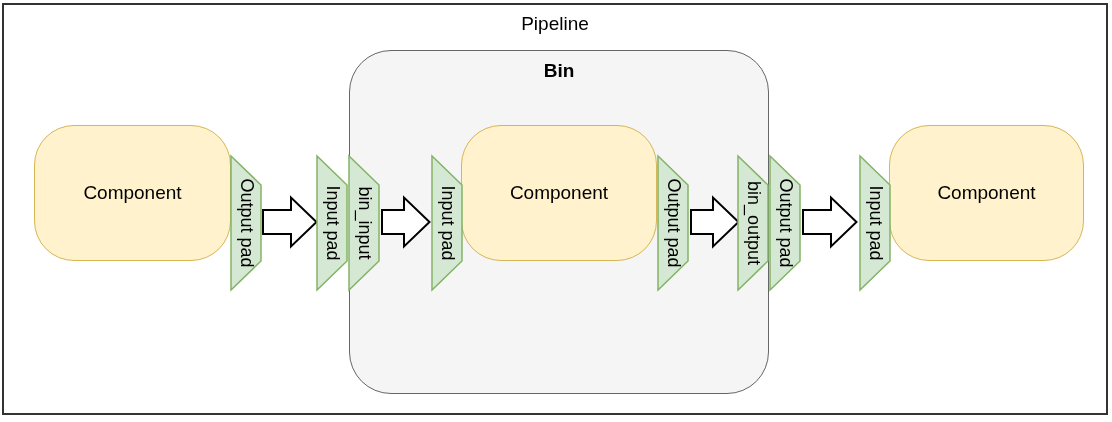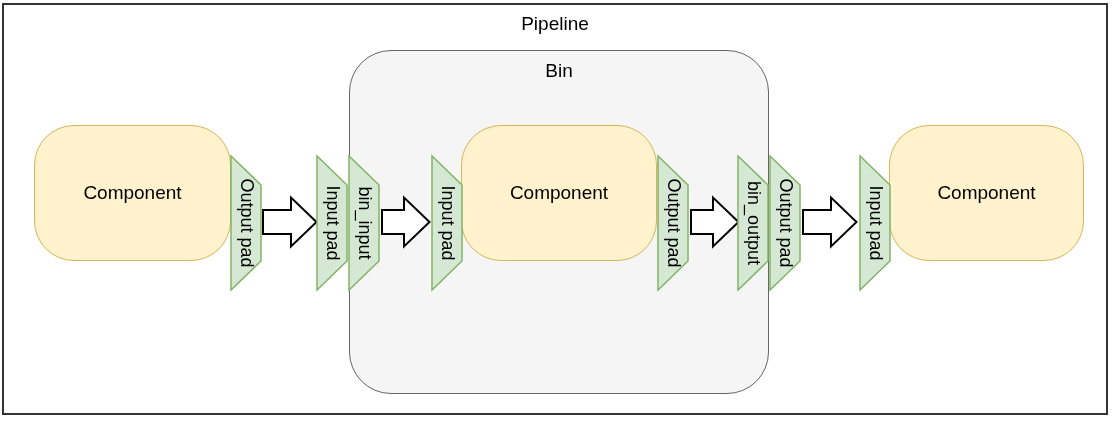"Bin" .bin-title { font-weight: none -> bold }
